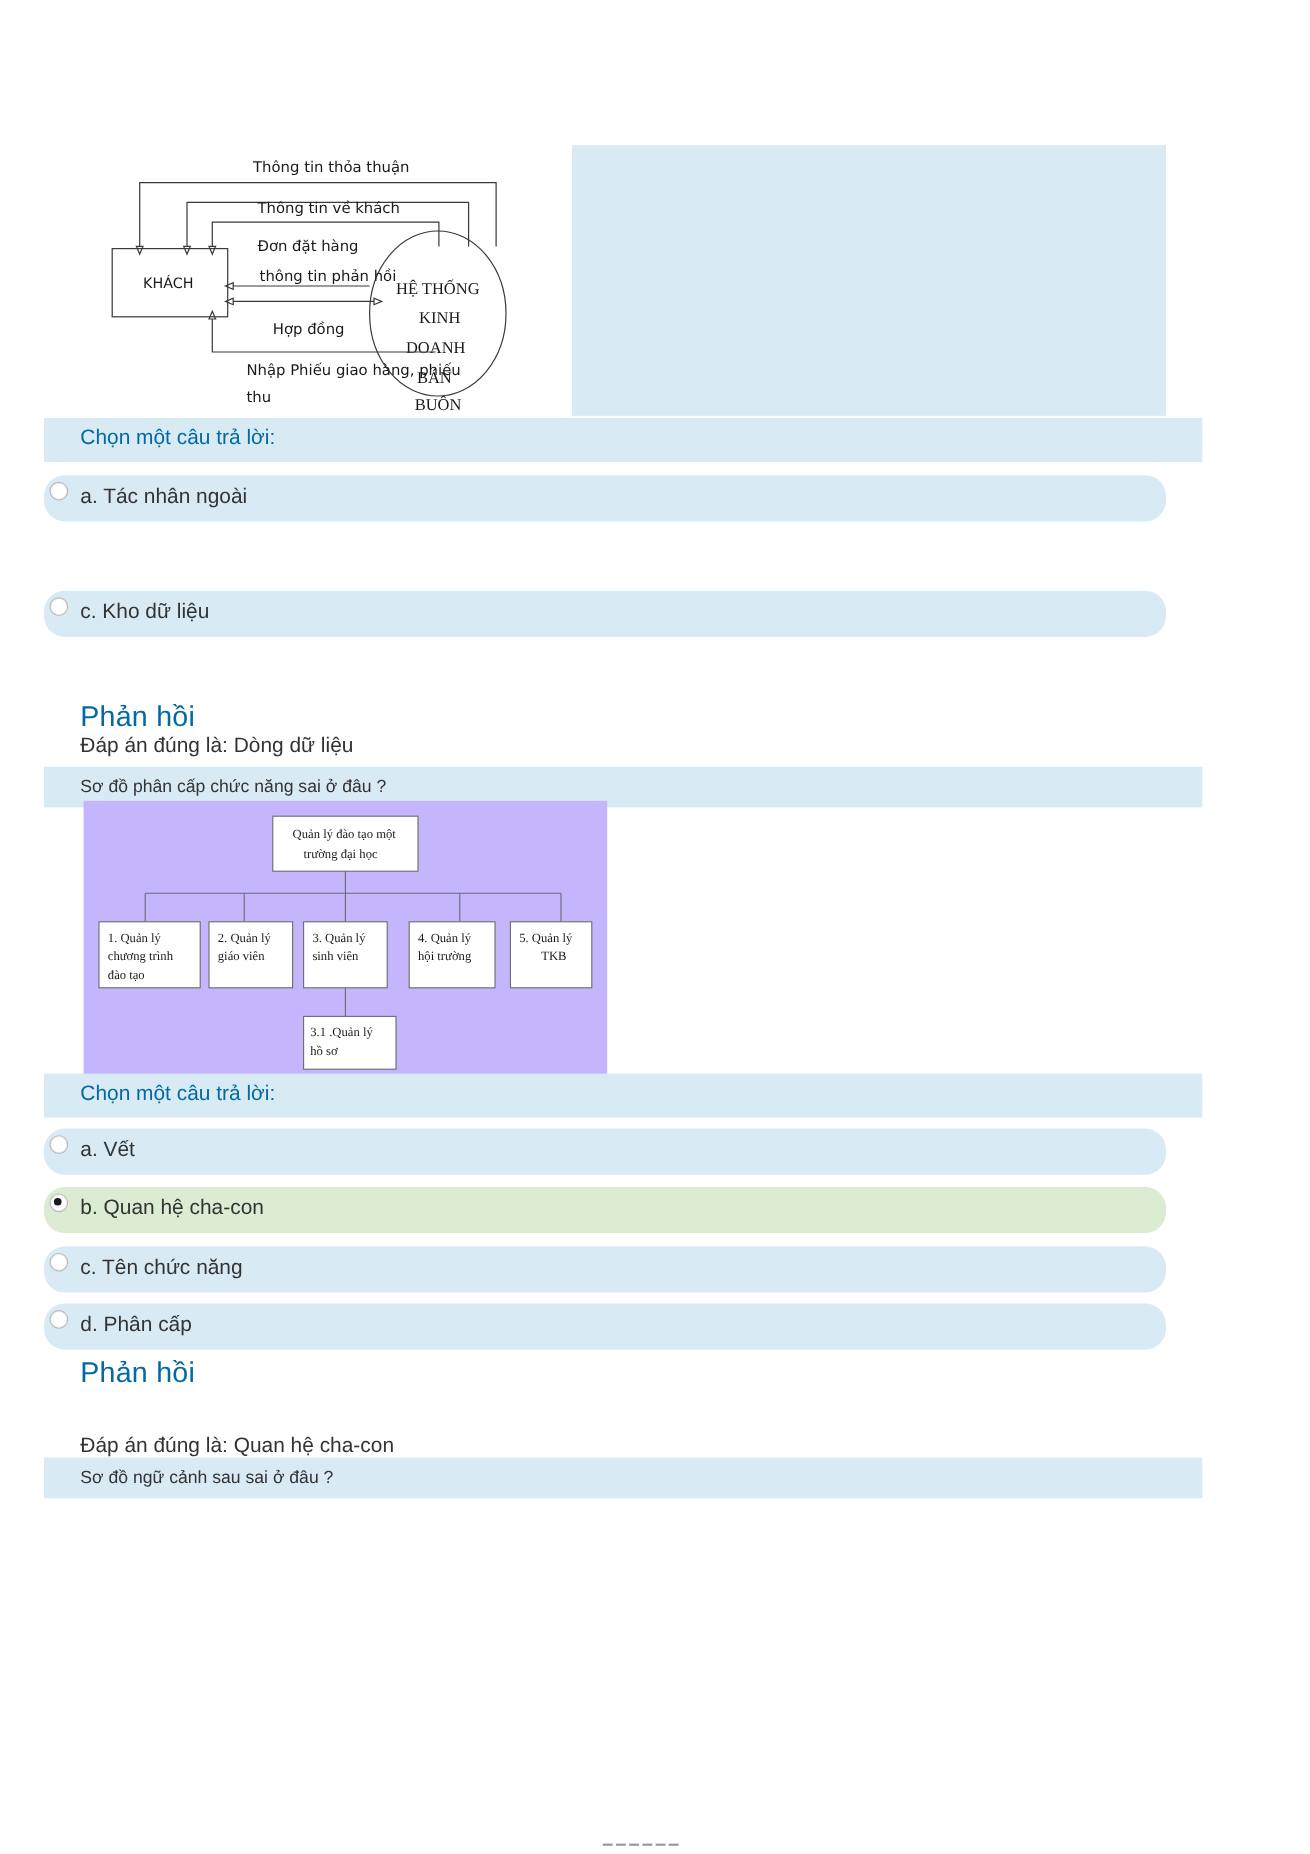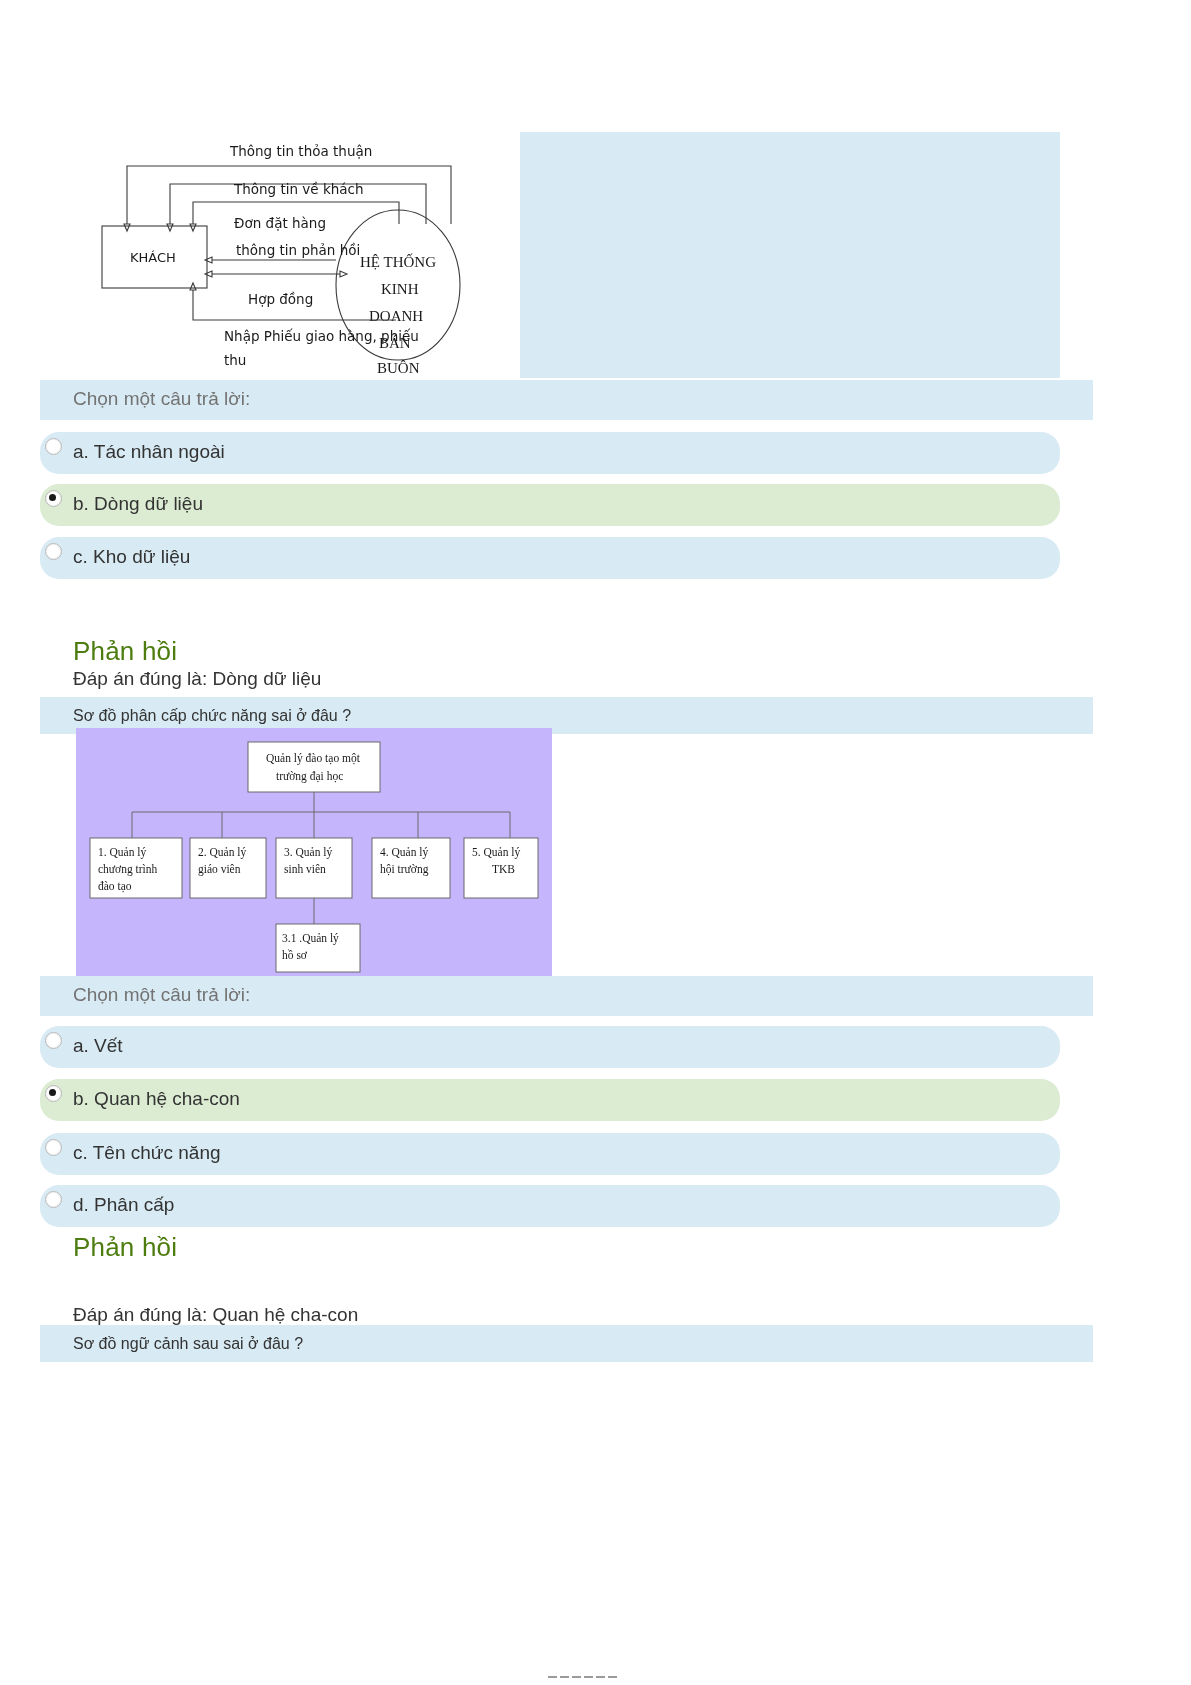"Chọn một câu trả lời:" .choose-label { color: #737373 -> #0369a1 }
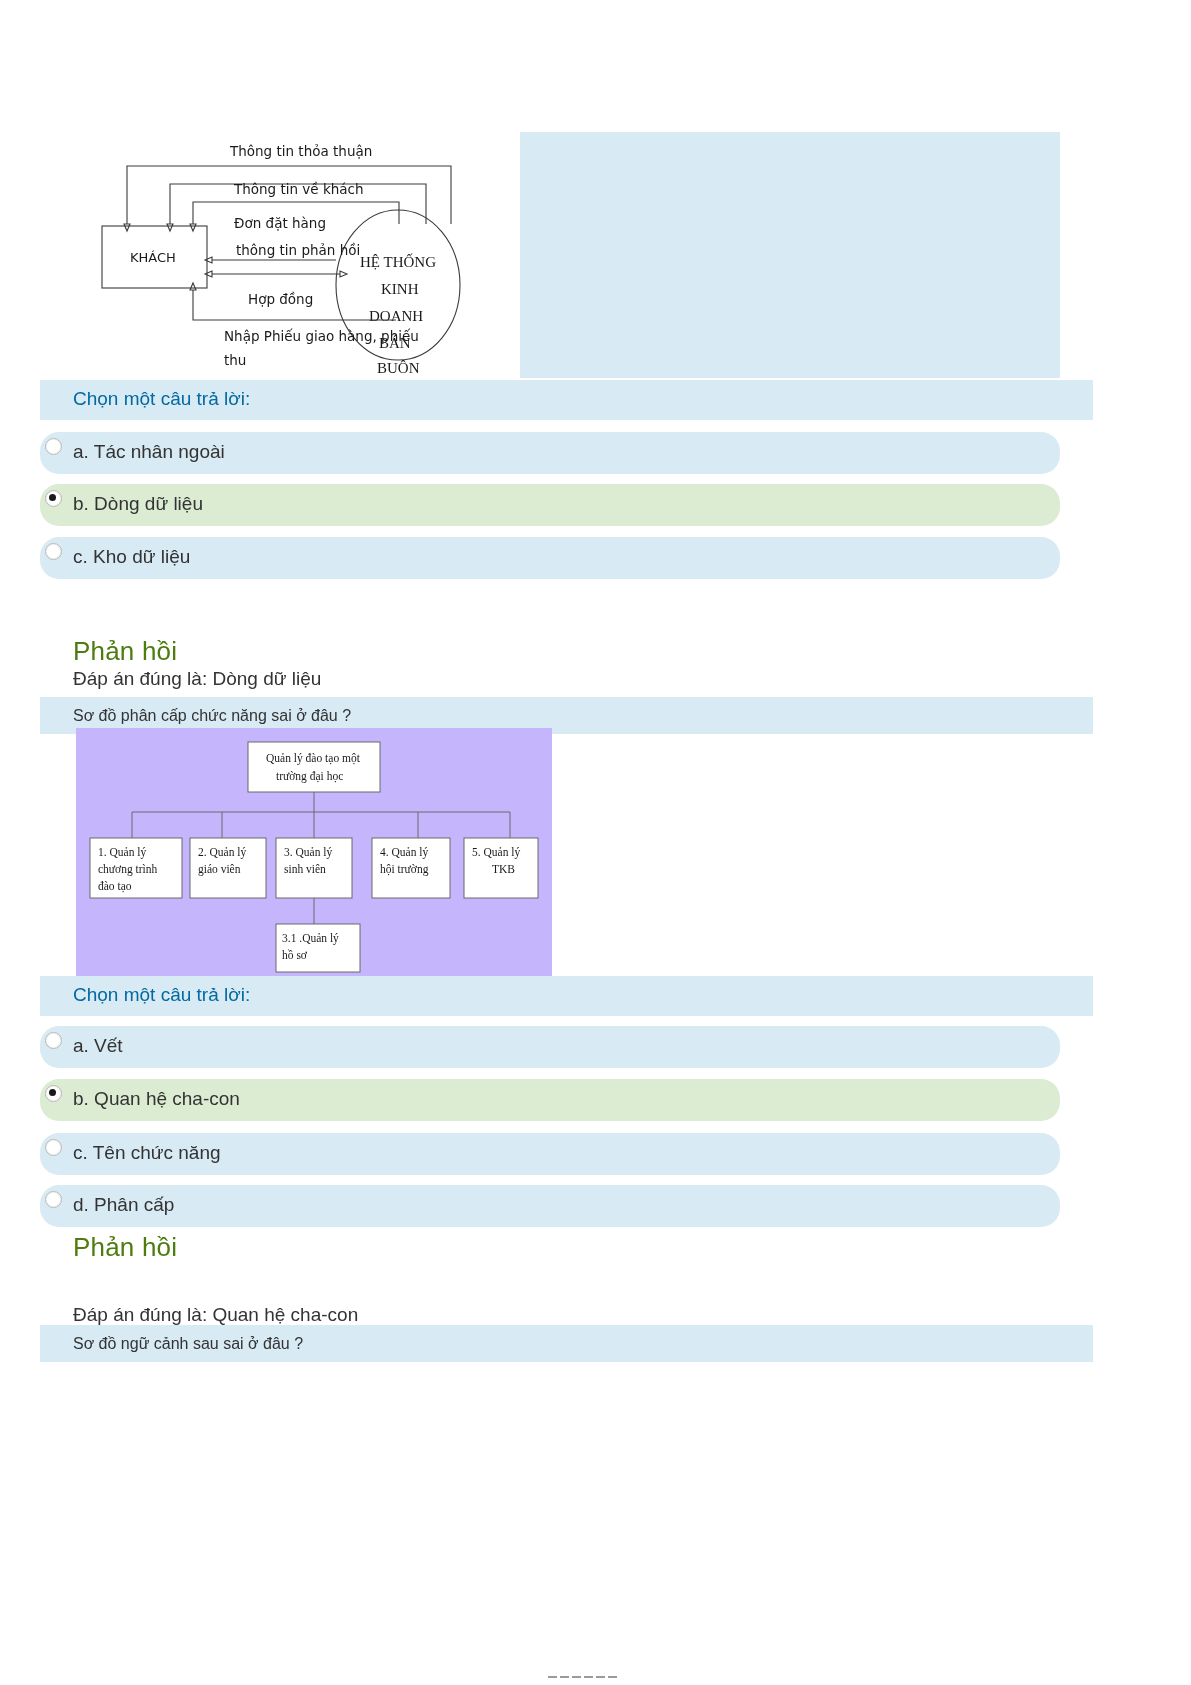"b. Dòng dữ liệu" div.opt { html: <div> <span></span> <span>b. Dòng dữ liệu</span> </div> -> none }
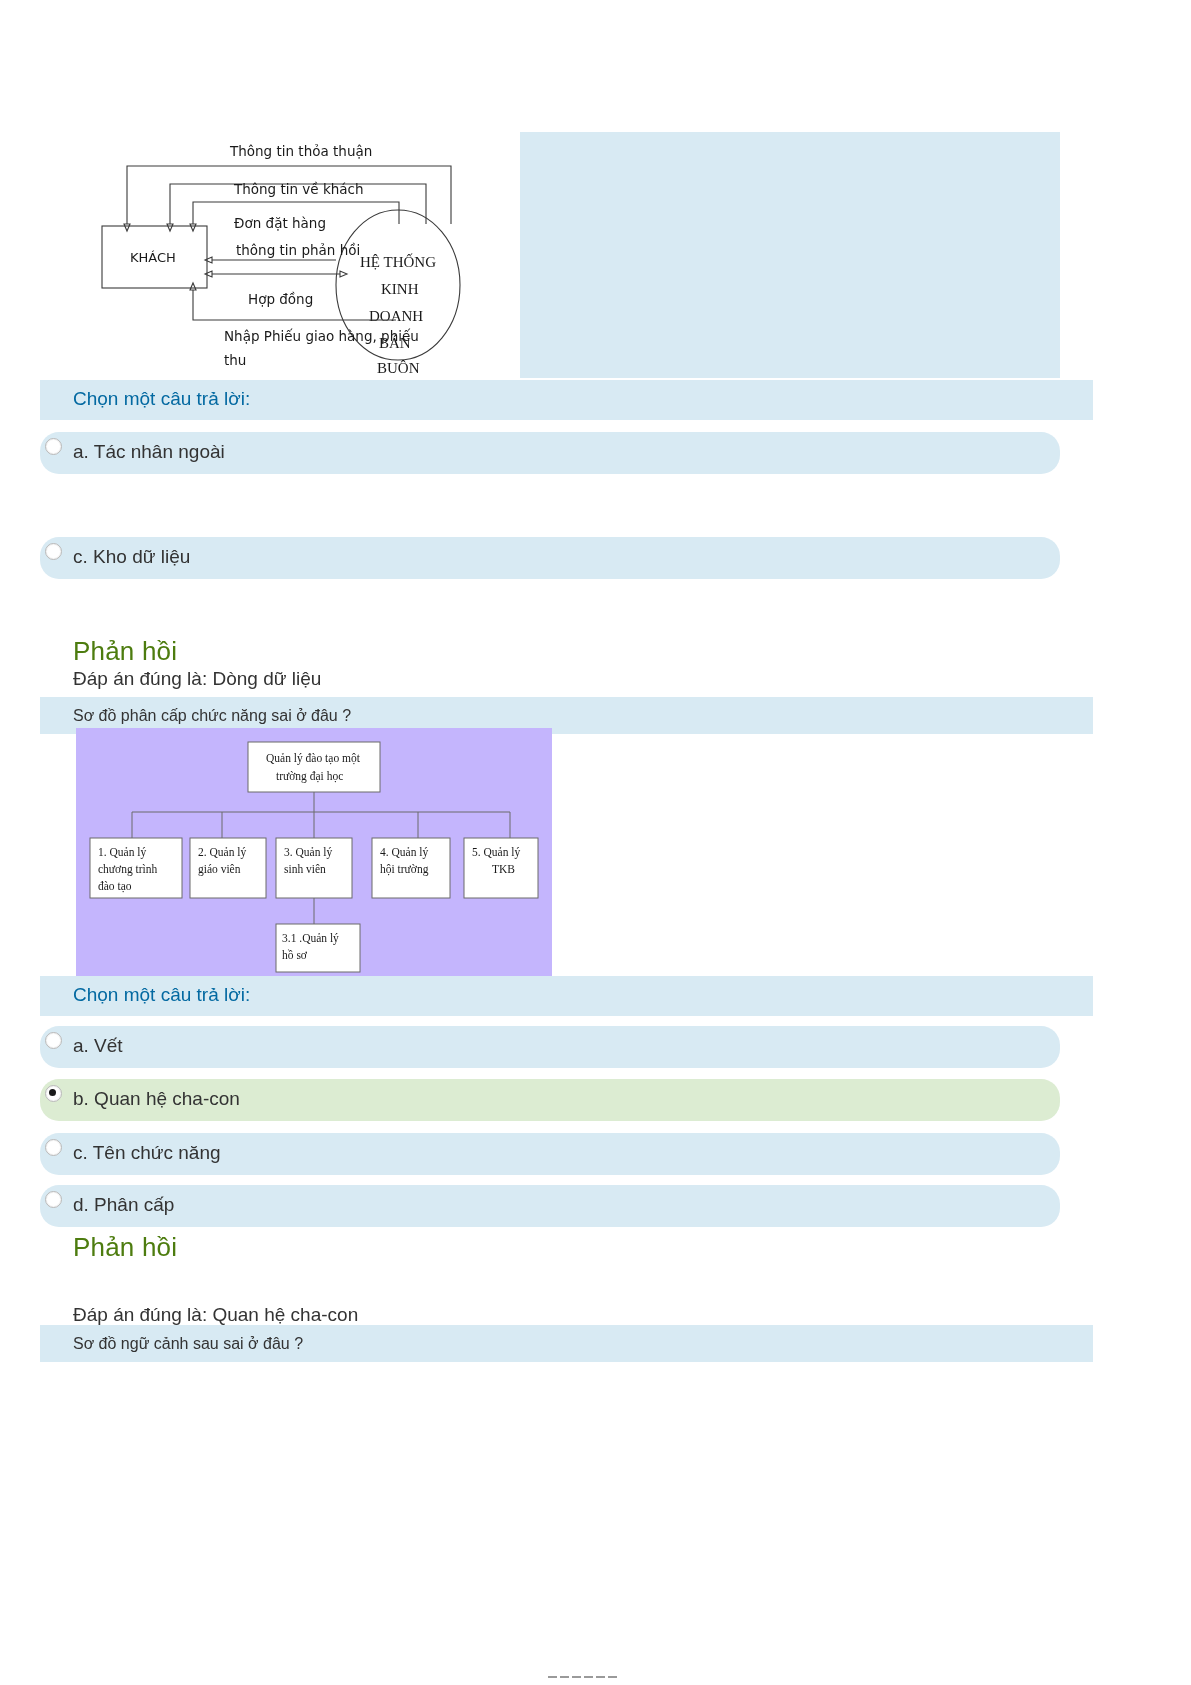"Phản hồi" .fb-title { color: #4d7c0f -> #0369a1 }
